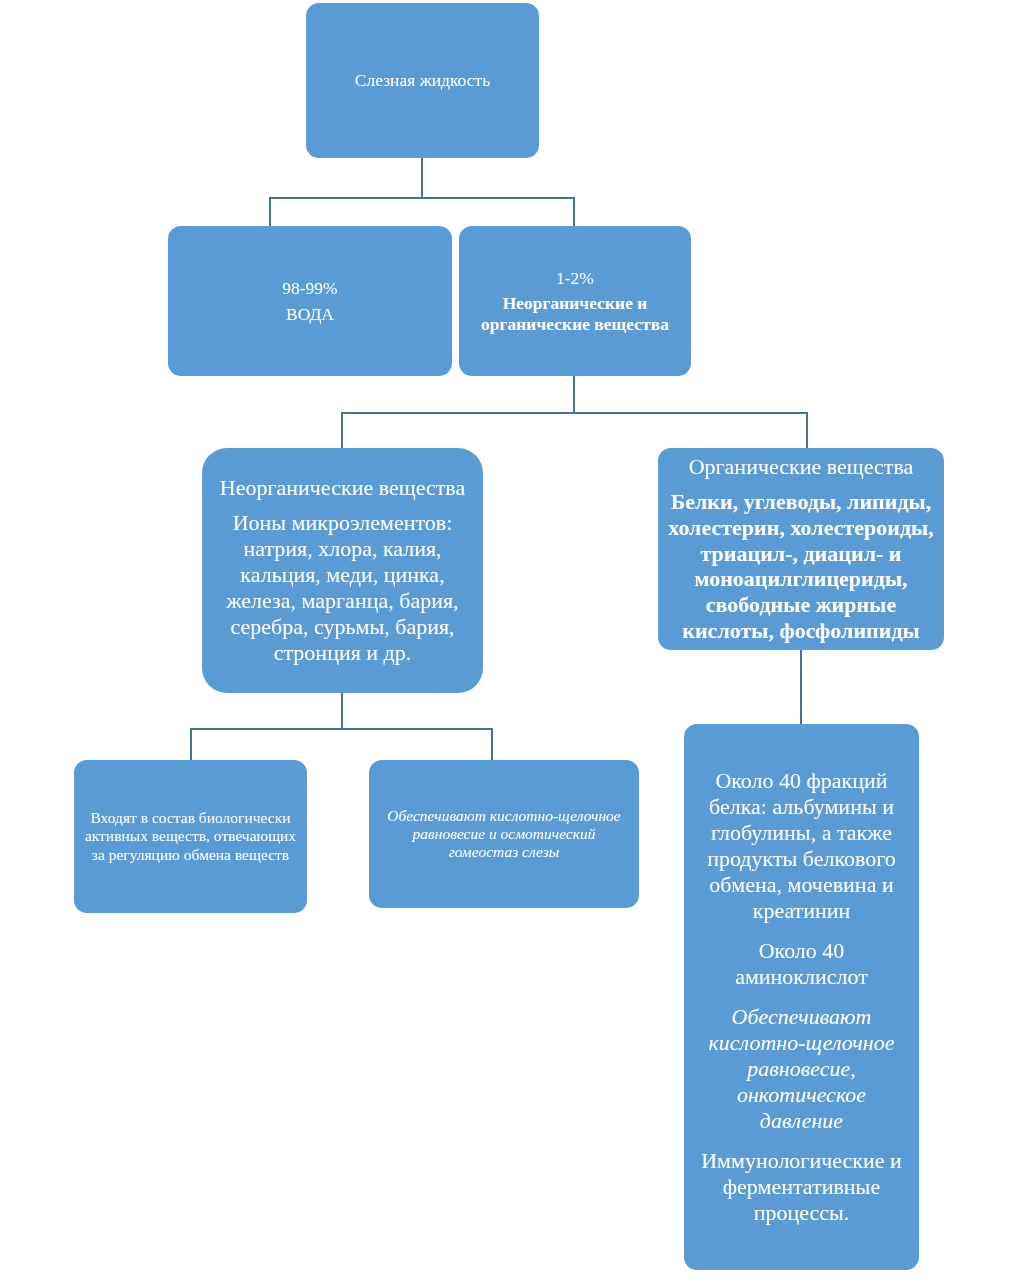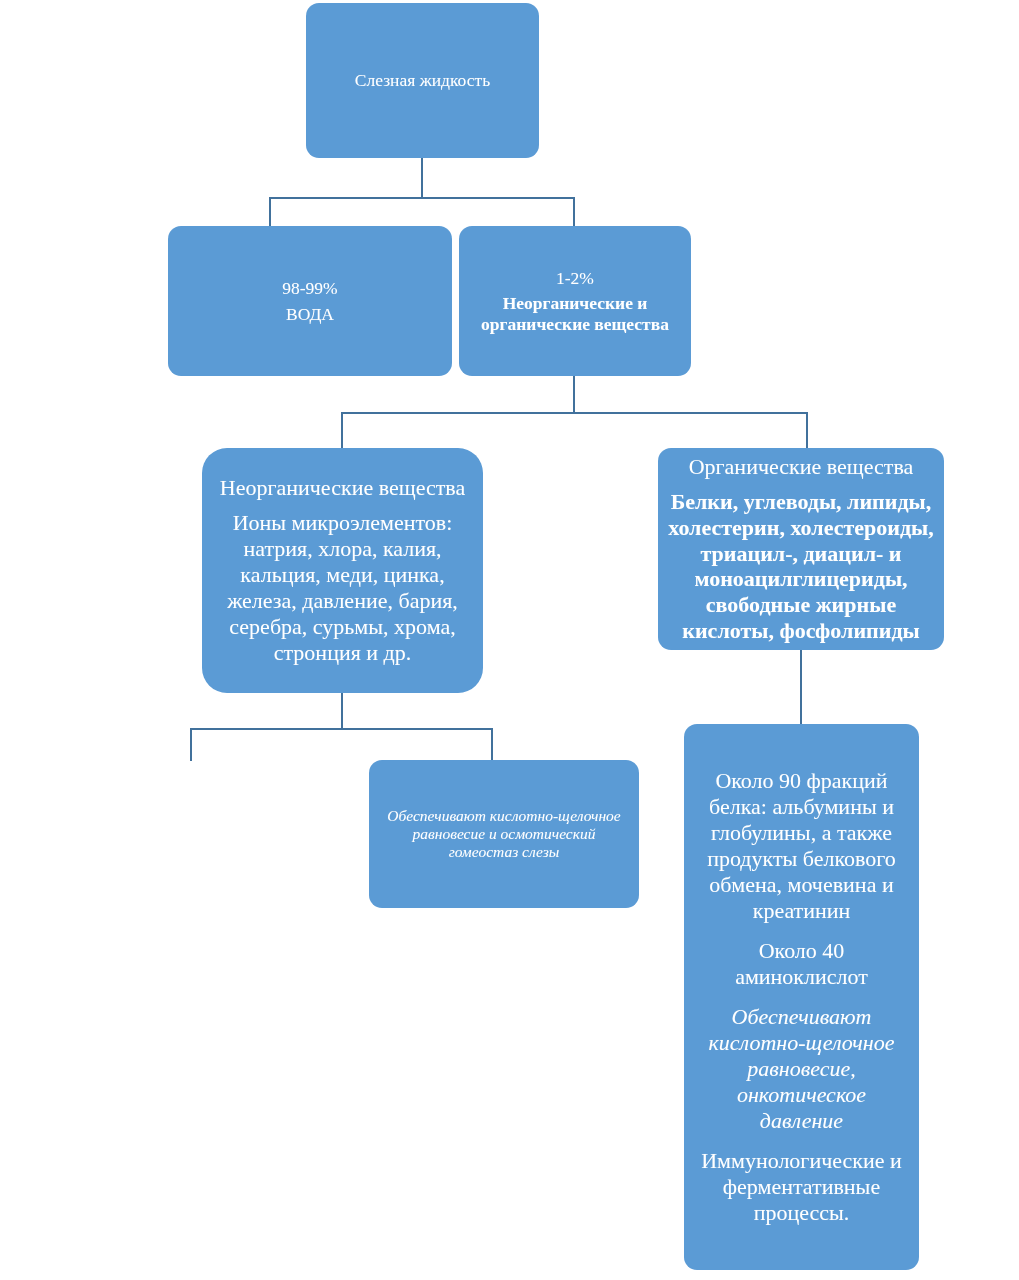"Ионы микроэлементов: натрия, хлора," p { text: давление, бария, серебра, сурьмы, хрома -> марганца, бария, серебра, сурьмы, бария }
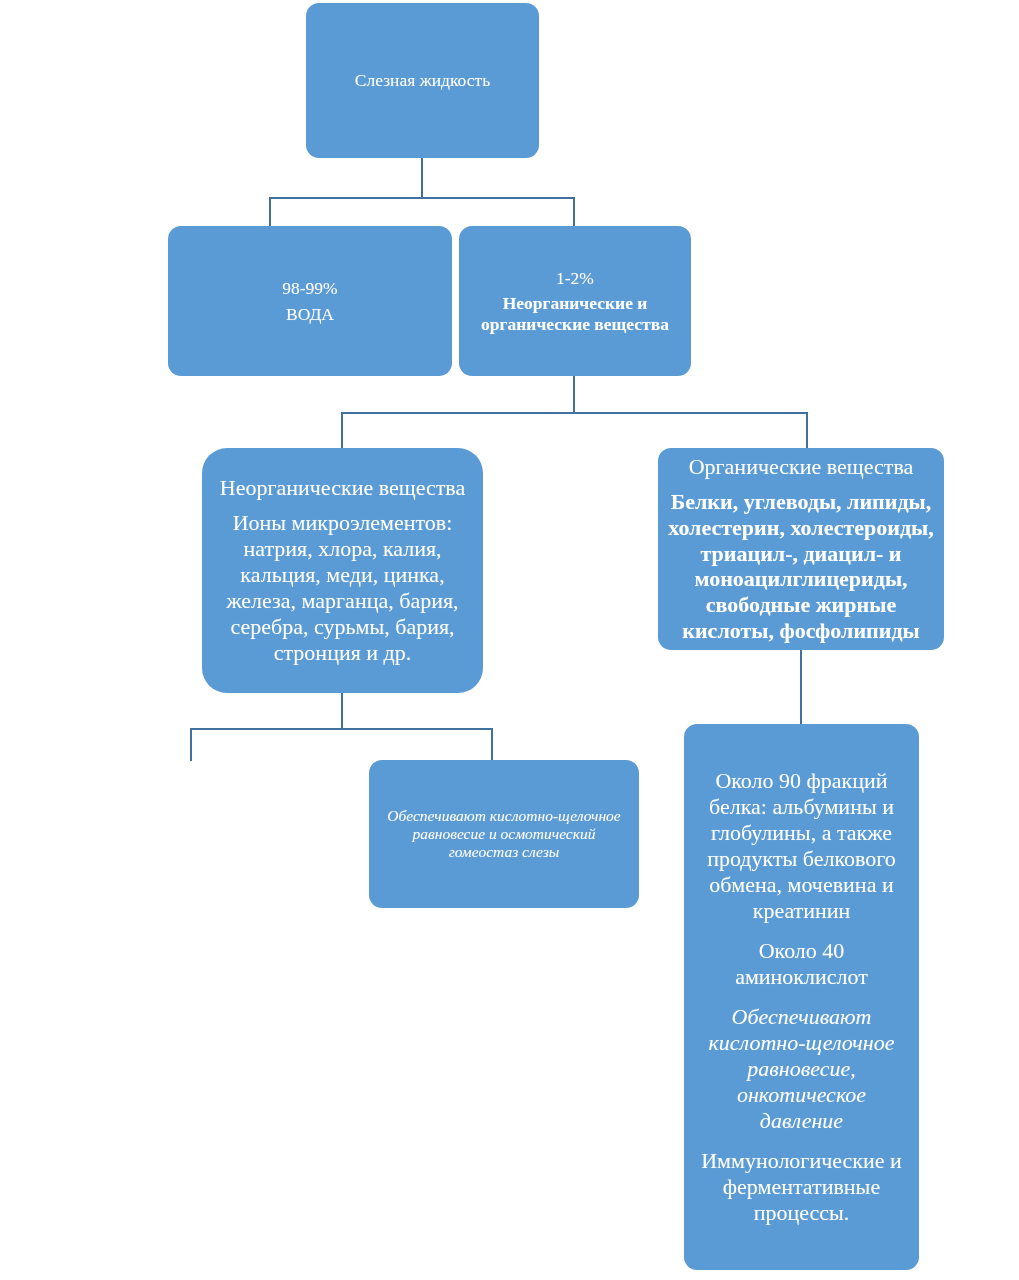"Около 90 фракций белка: альбумины" p { text: 90 -> 40 }
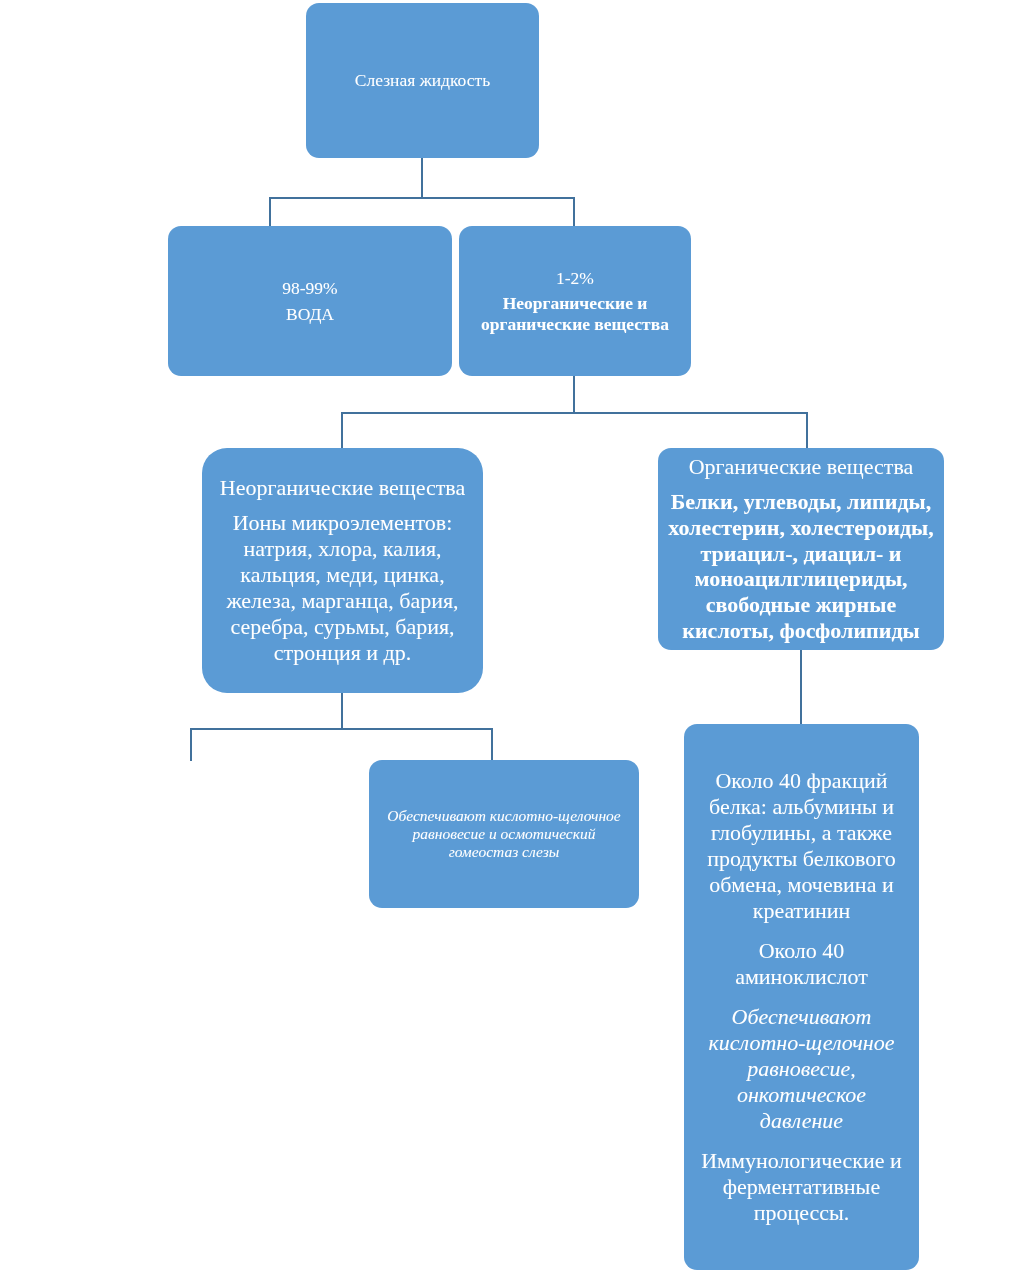"Входят в состав биологически активных" div.node { html: none -> <div> <p>Входят в состав биологически активных веществ, отвечающих за регуляцию обмена веществ</p> </div> }
